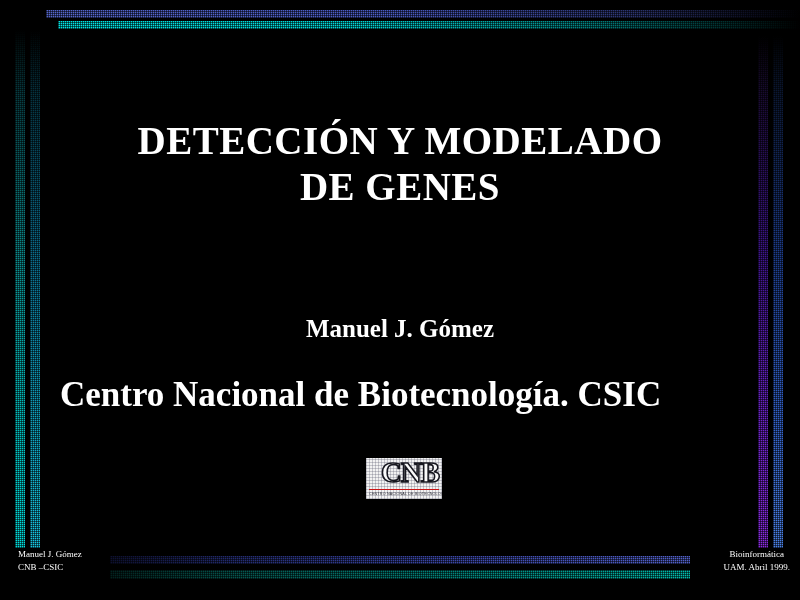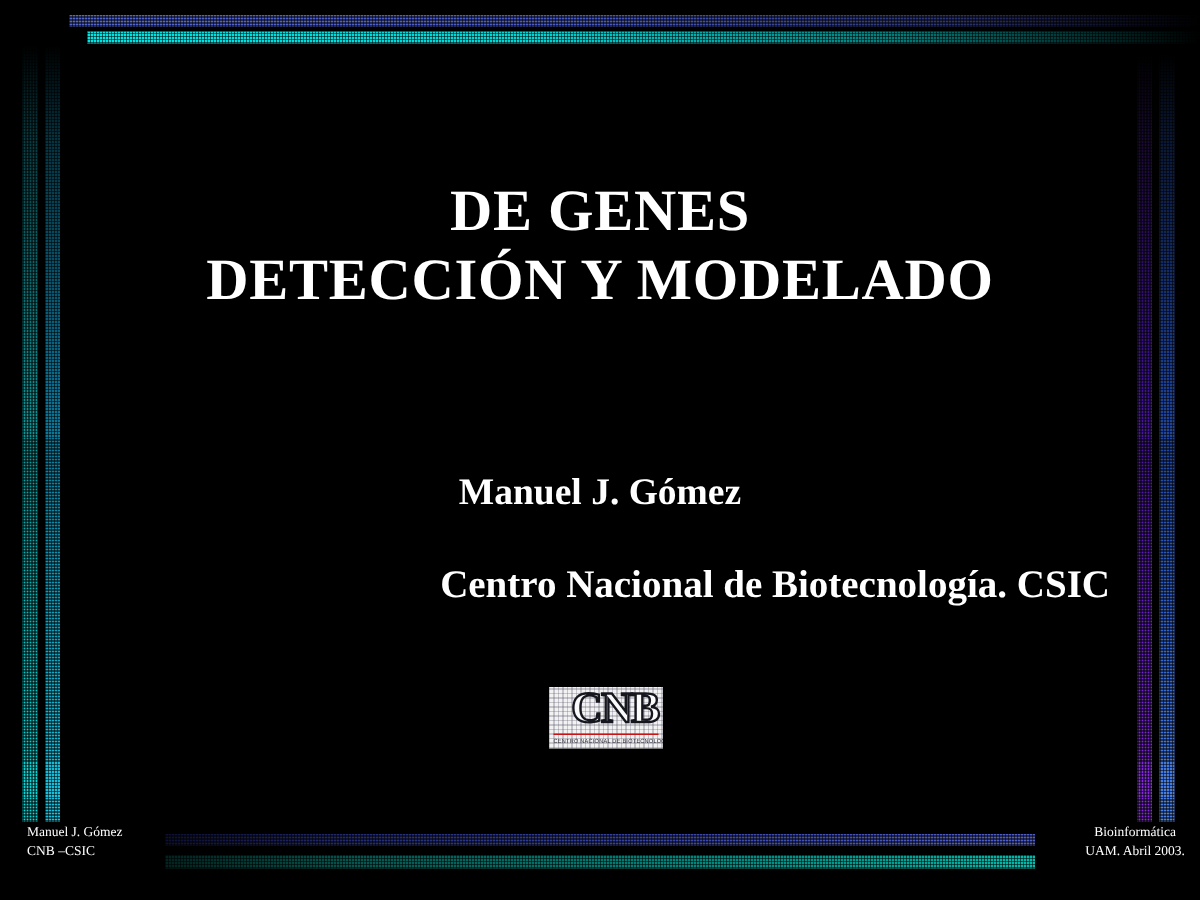"DE GENES" div { order: before "DETECCIÓN Y MODELADO" -> after "DETECCIÓN Y MODELADO" }
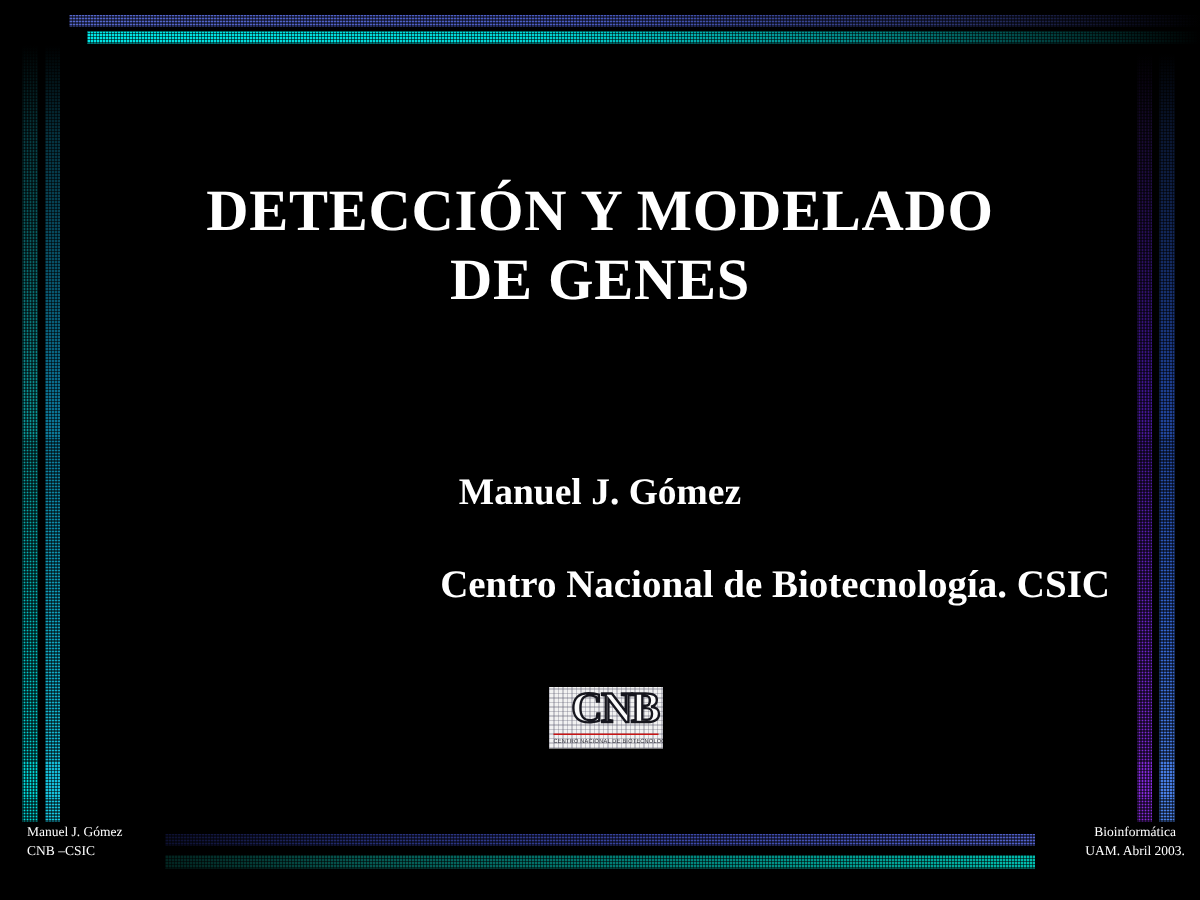"Centro Nacional de Biotecnología. CSIC" #affiliation { font-size: 26px -> 35px; text-align: right -> left }
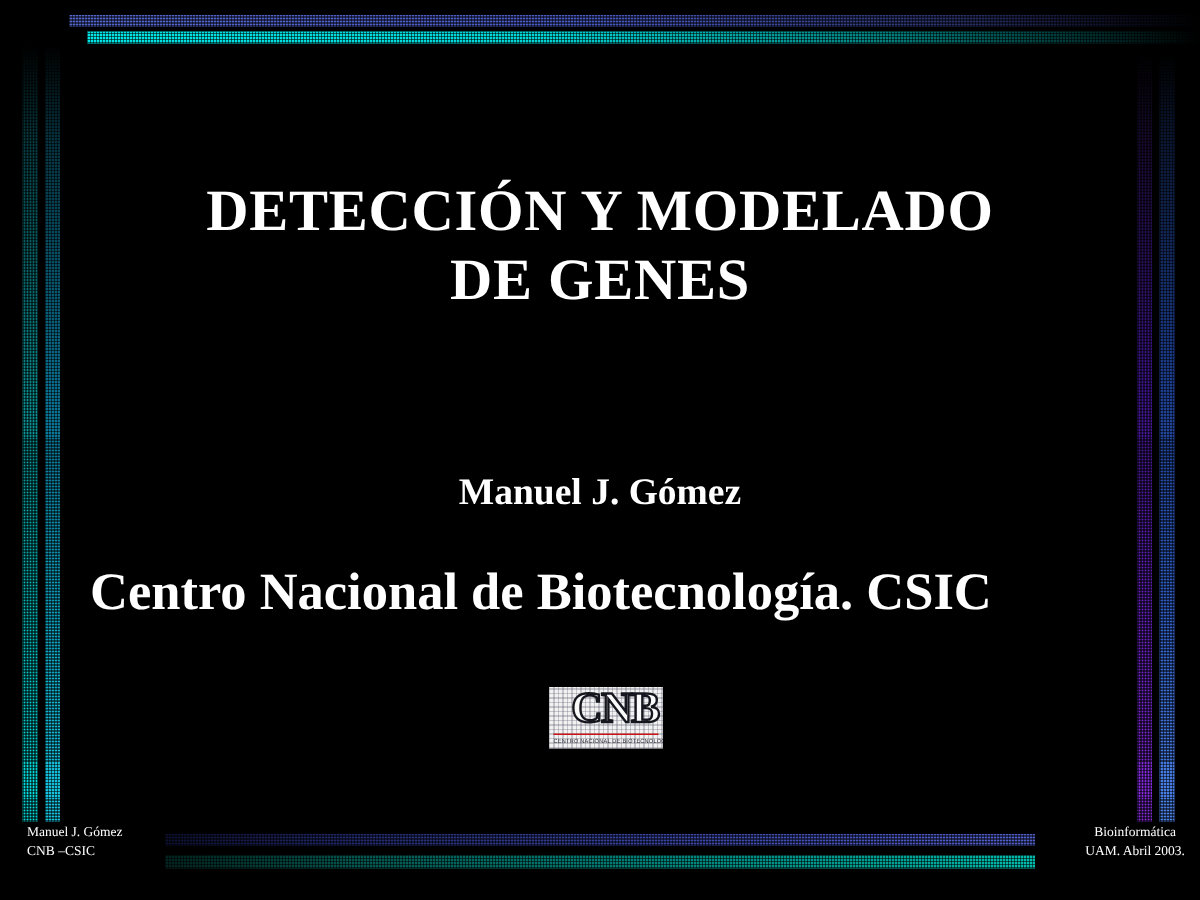"UAM. Abril 2003." div { text: 2003 -> 1999 }
